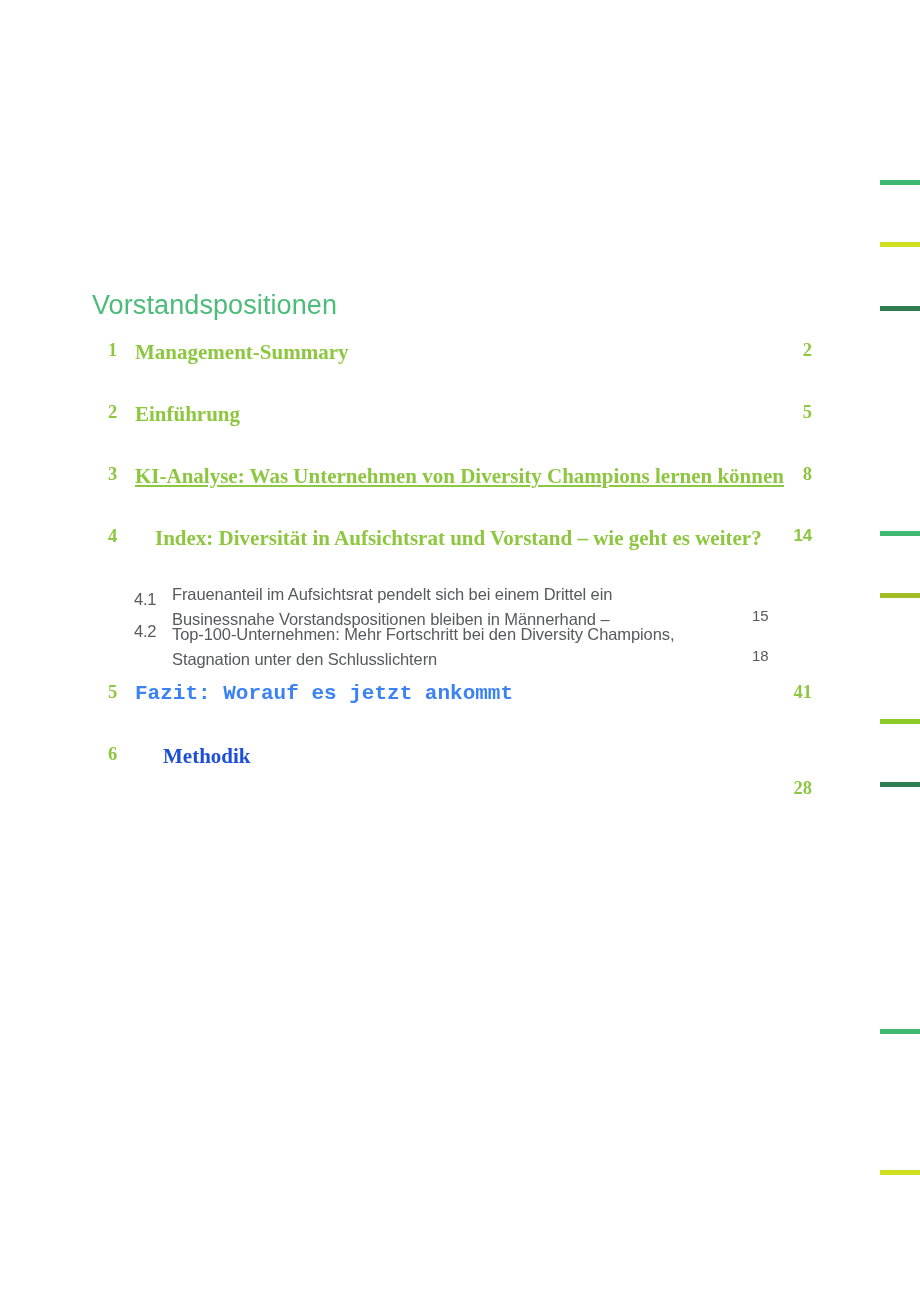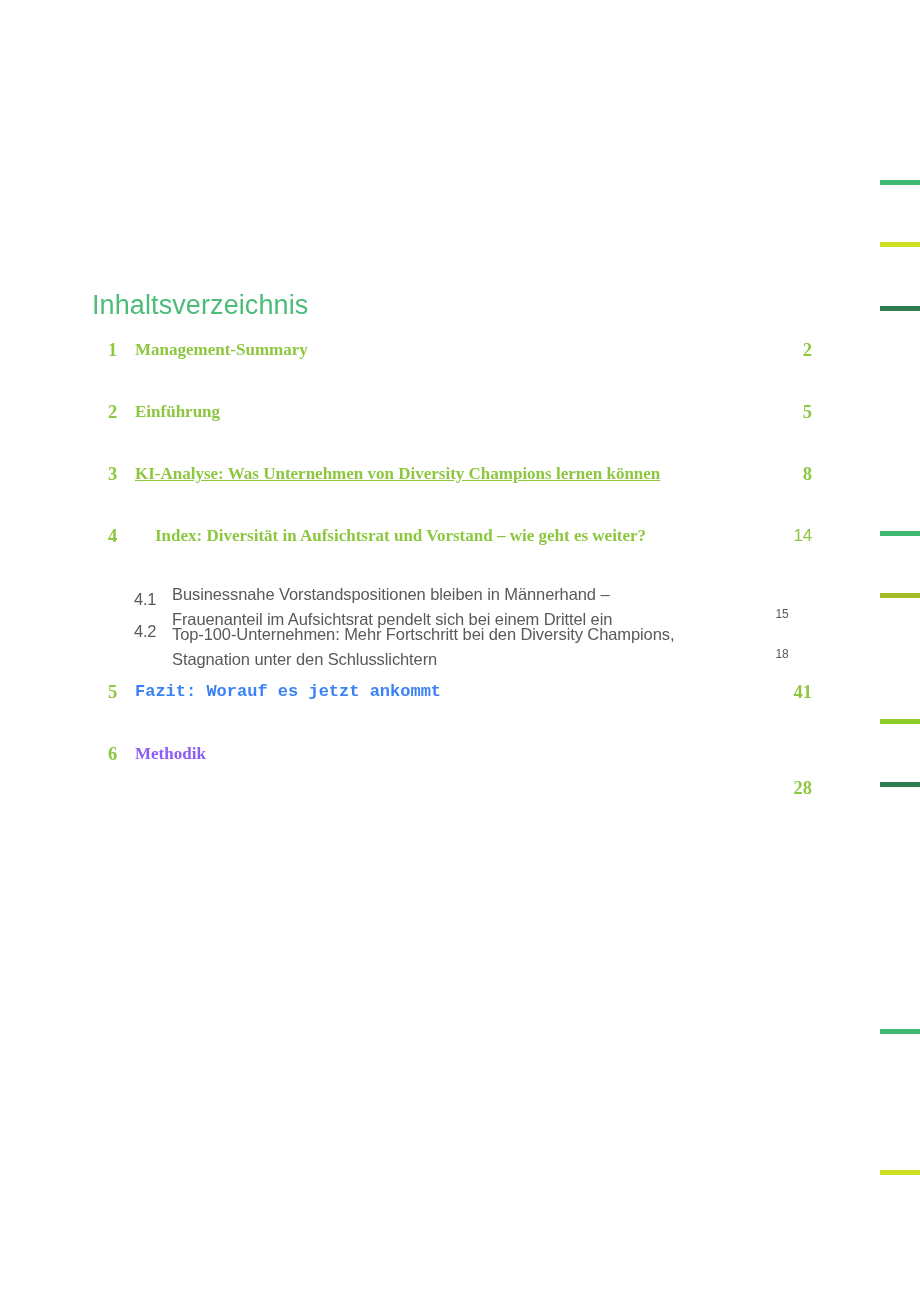"Inhaltsverzeichnis" h1.toc-title { text: Inhaltsverzeichnis -> Vorstandspositionen }
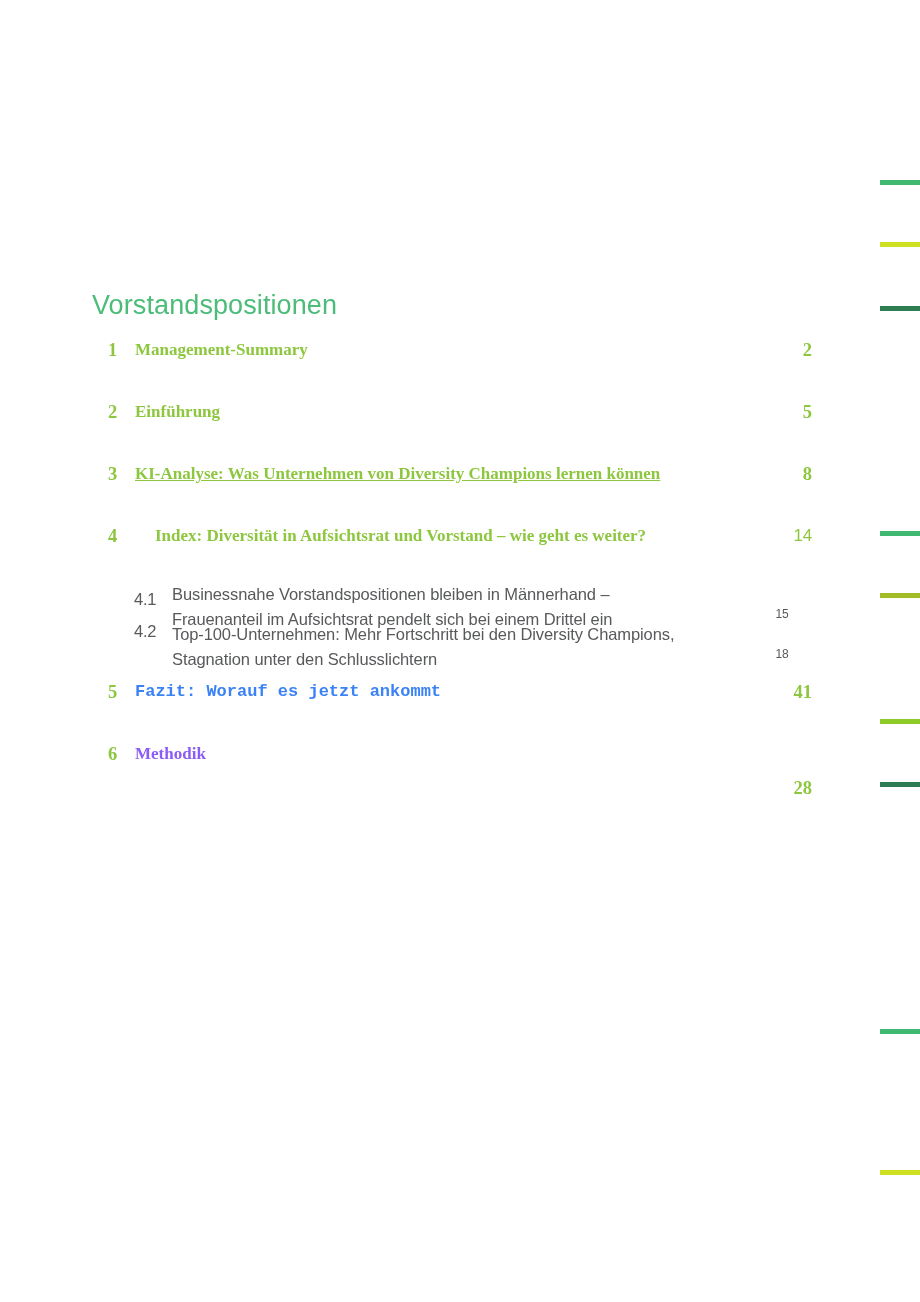"Management-Summary" .toc-entry.level1 .label { font-size: 17px -> 21px }
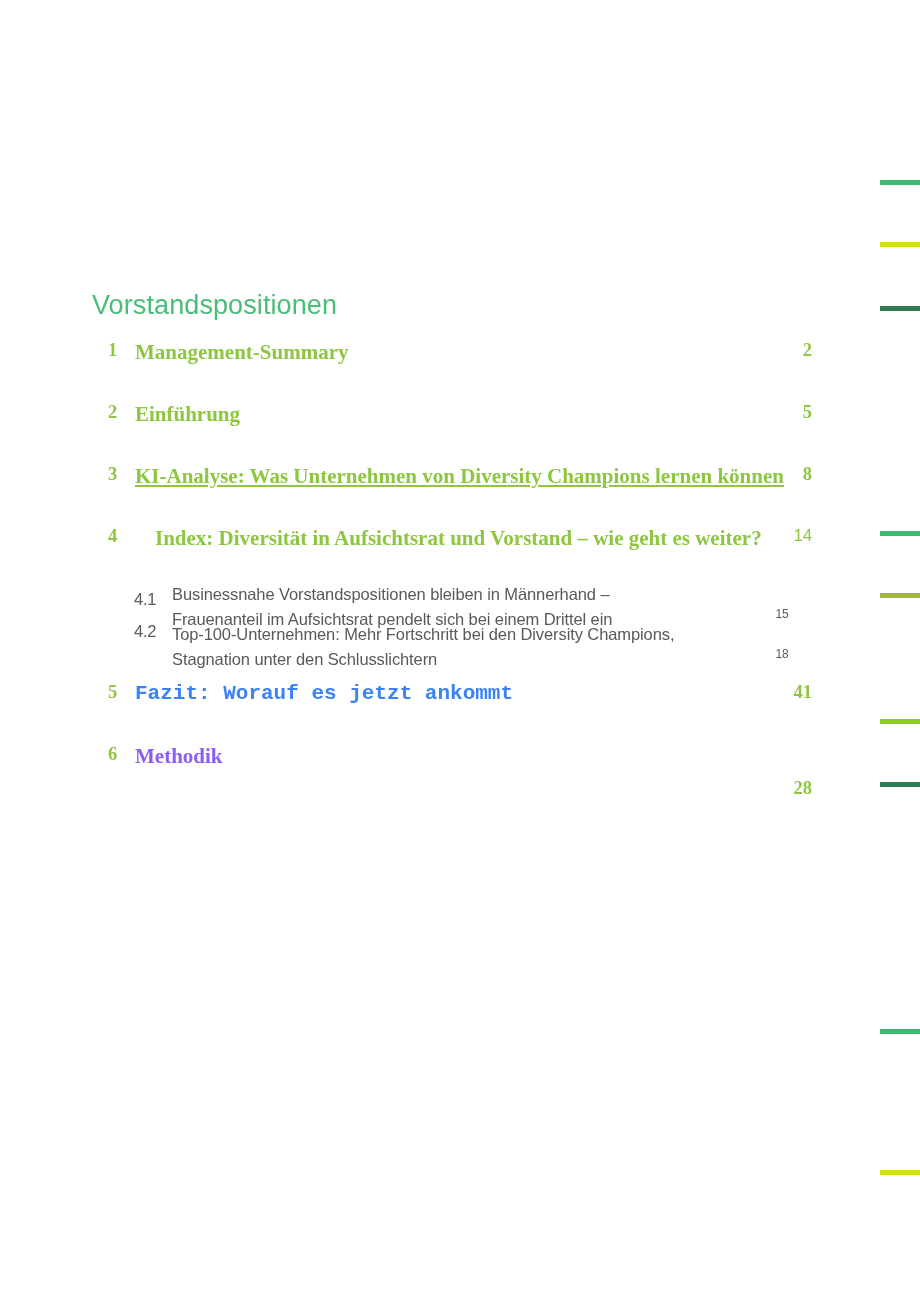"14" .toc-entry.level1 .page.sans { font-weight: 400 -> 700 }
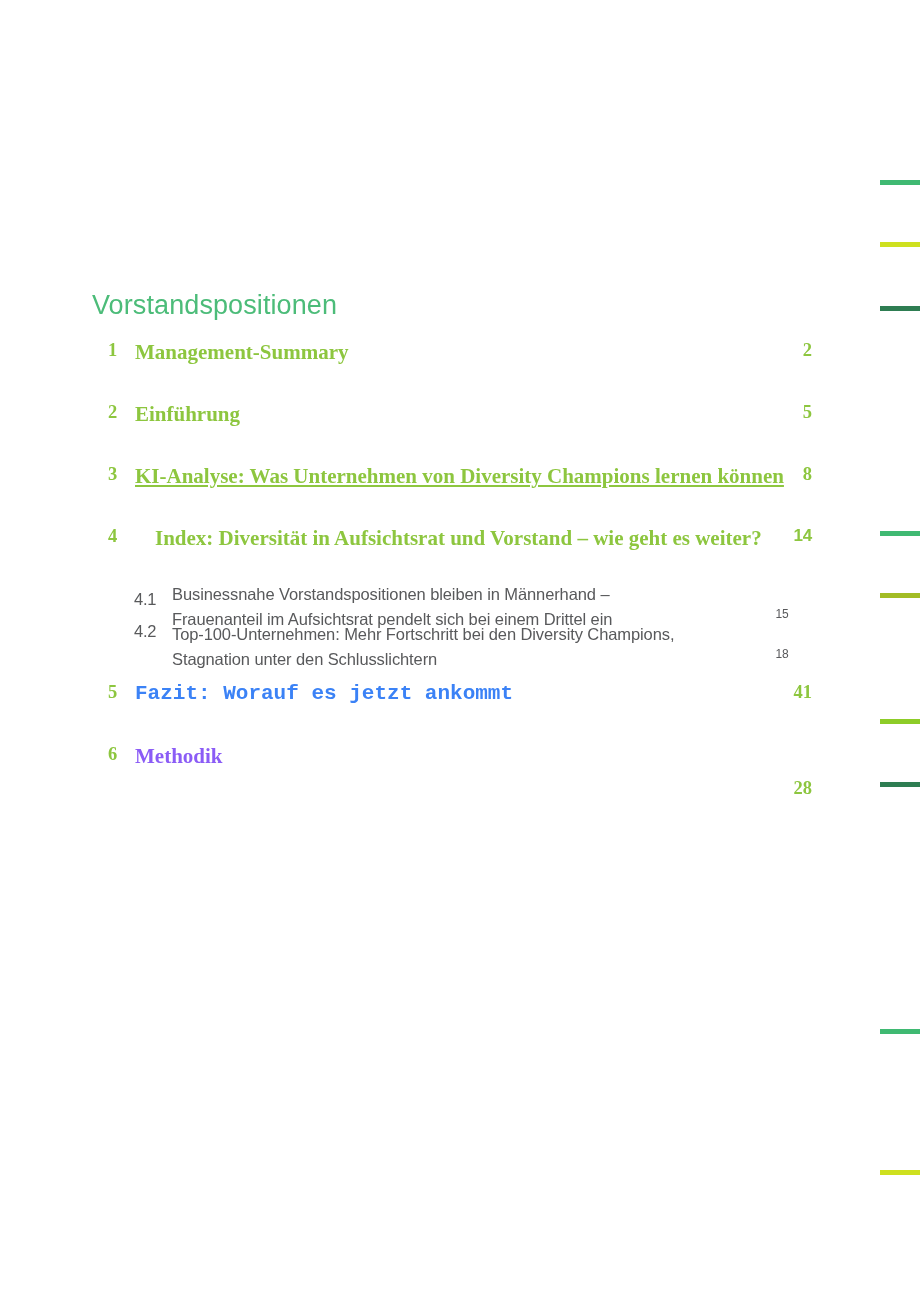"Businessnahe Vorstandspositionen bleiben" span.line { order: before "Frauenanteil im Aufsichtsrat pendelt" -> after "Frauenanteil im Aufsichtsrat pendelt" }
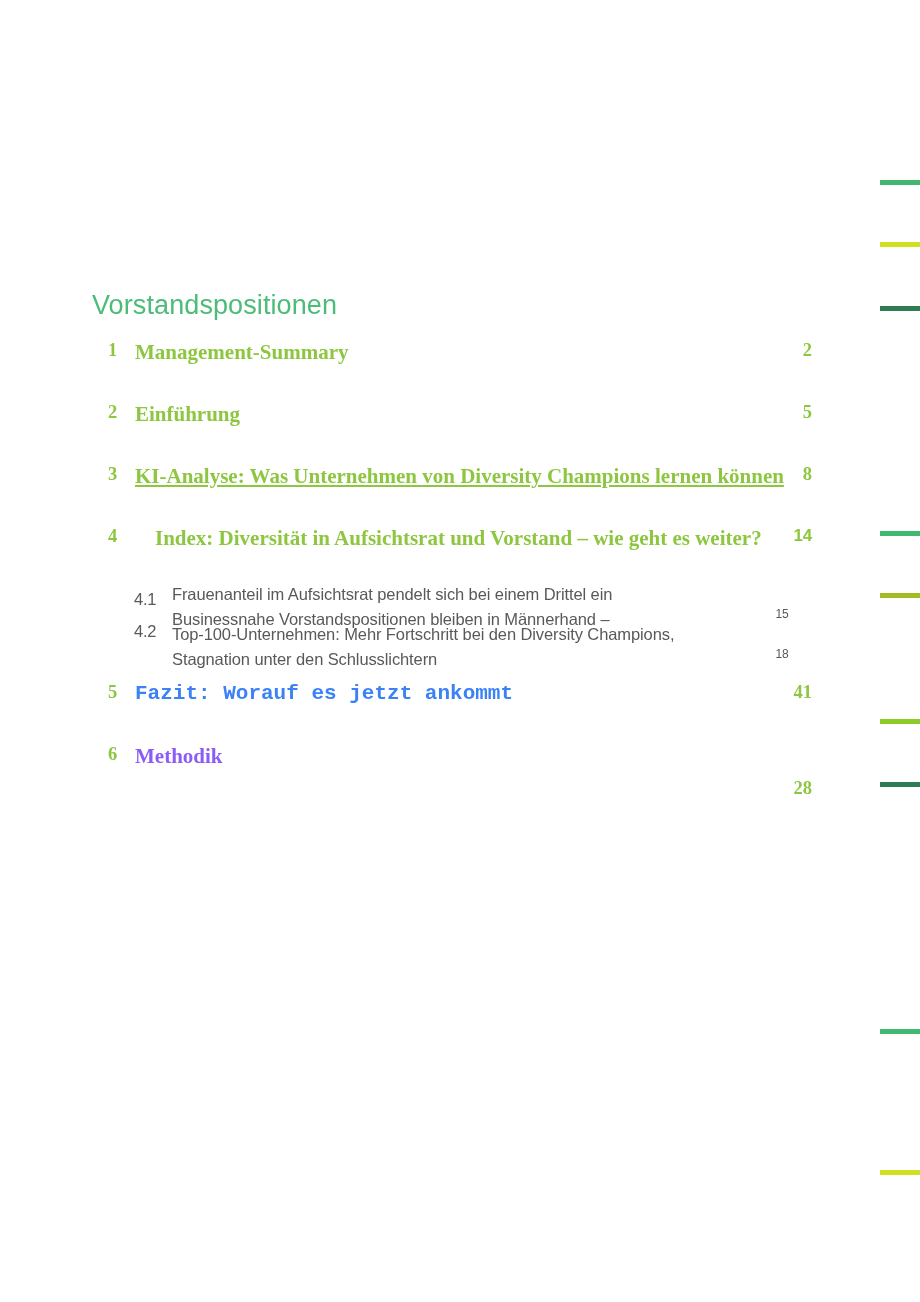"15" .toc-entry.level2 .page { font-size: 12px -> 15px; text-align: center -> left }
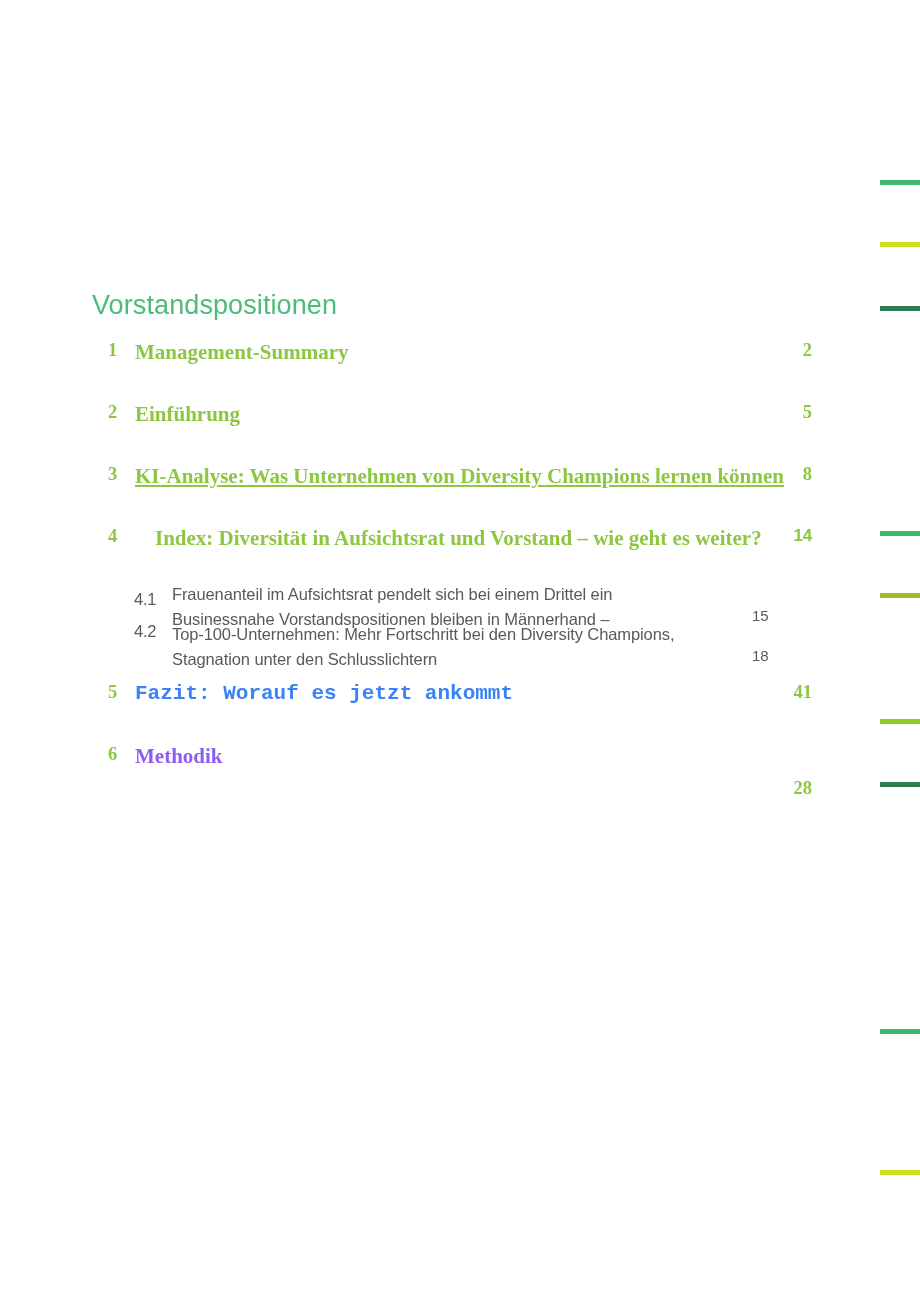"Methodik" span.label { color: #8b5cf6 -> #1d4ed8; margin-left: none -> 28px }
